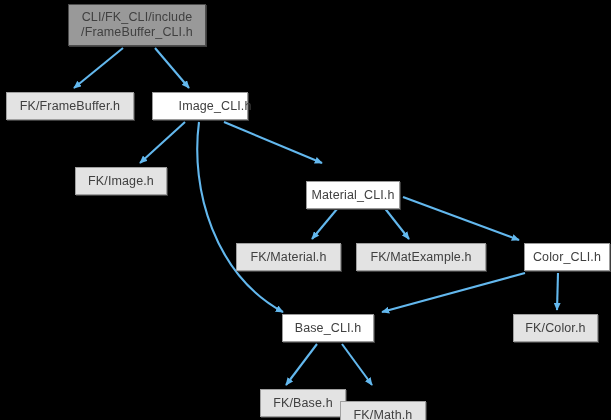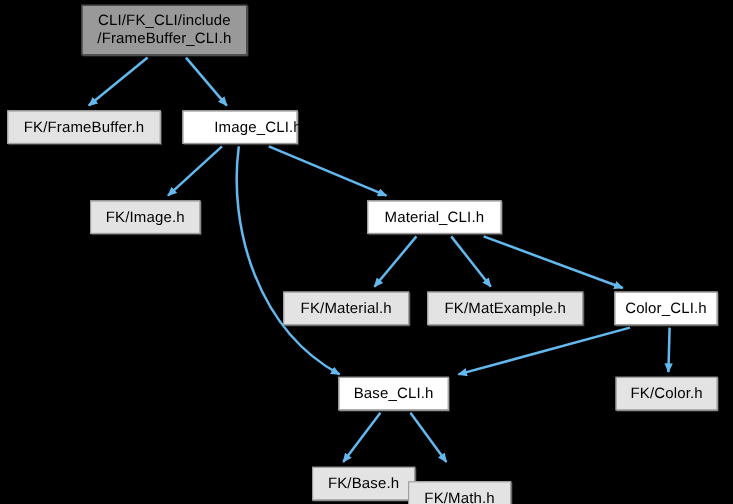"CLI/FK_CLI/include" .node { color: #000000 -> #404040 }
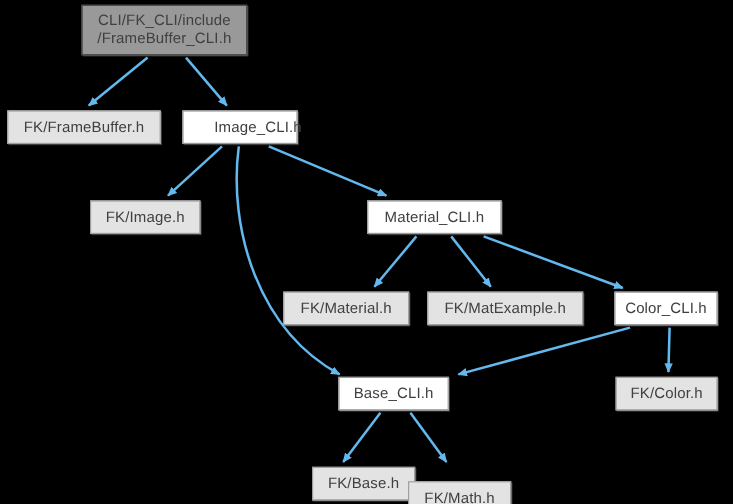"Material_CLI.h" div.node { top: 167px -> 181px; width: 112px -> 94px }
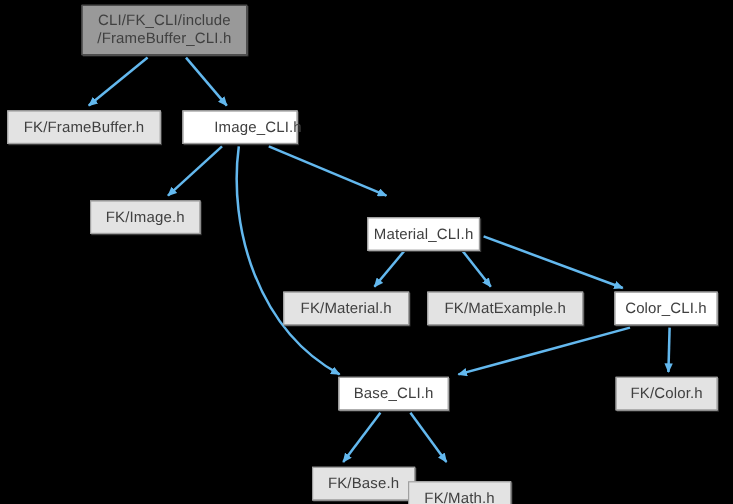"Color_CLI.h" div.node { left: 512px -> 524px }
